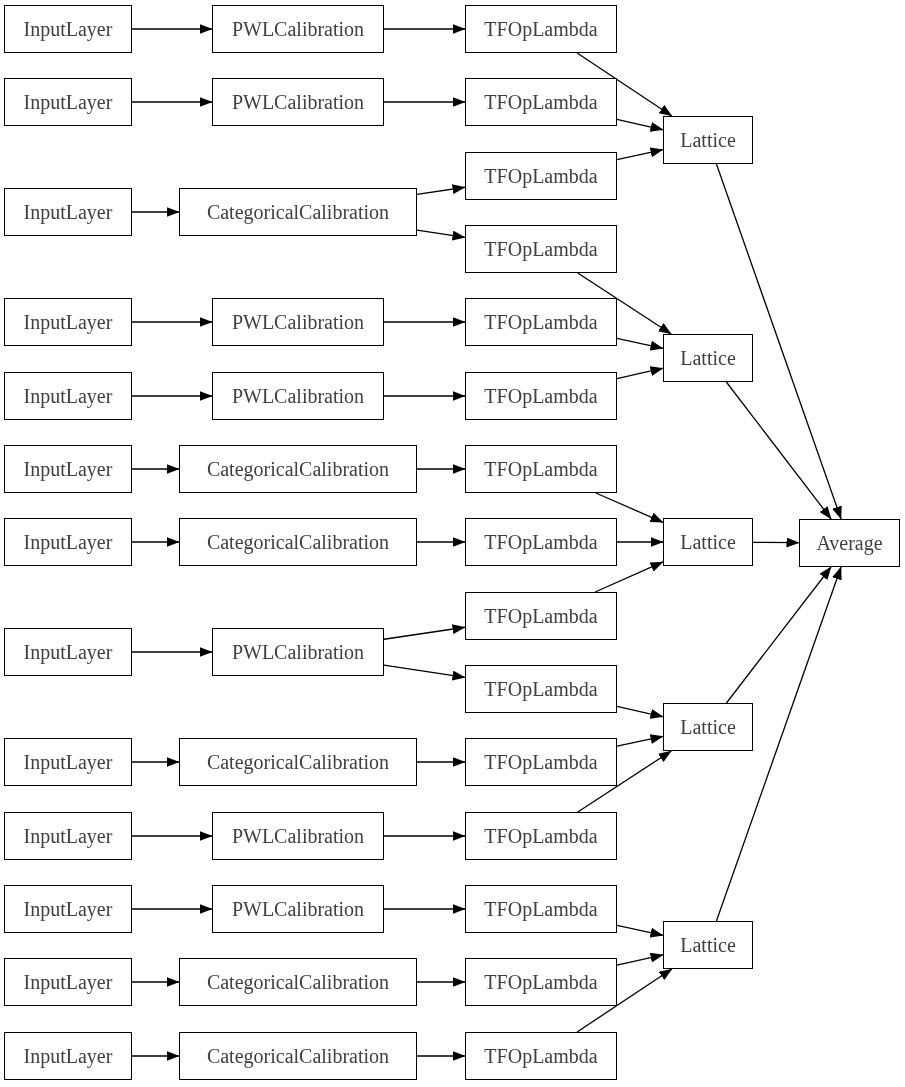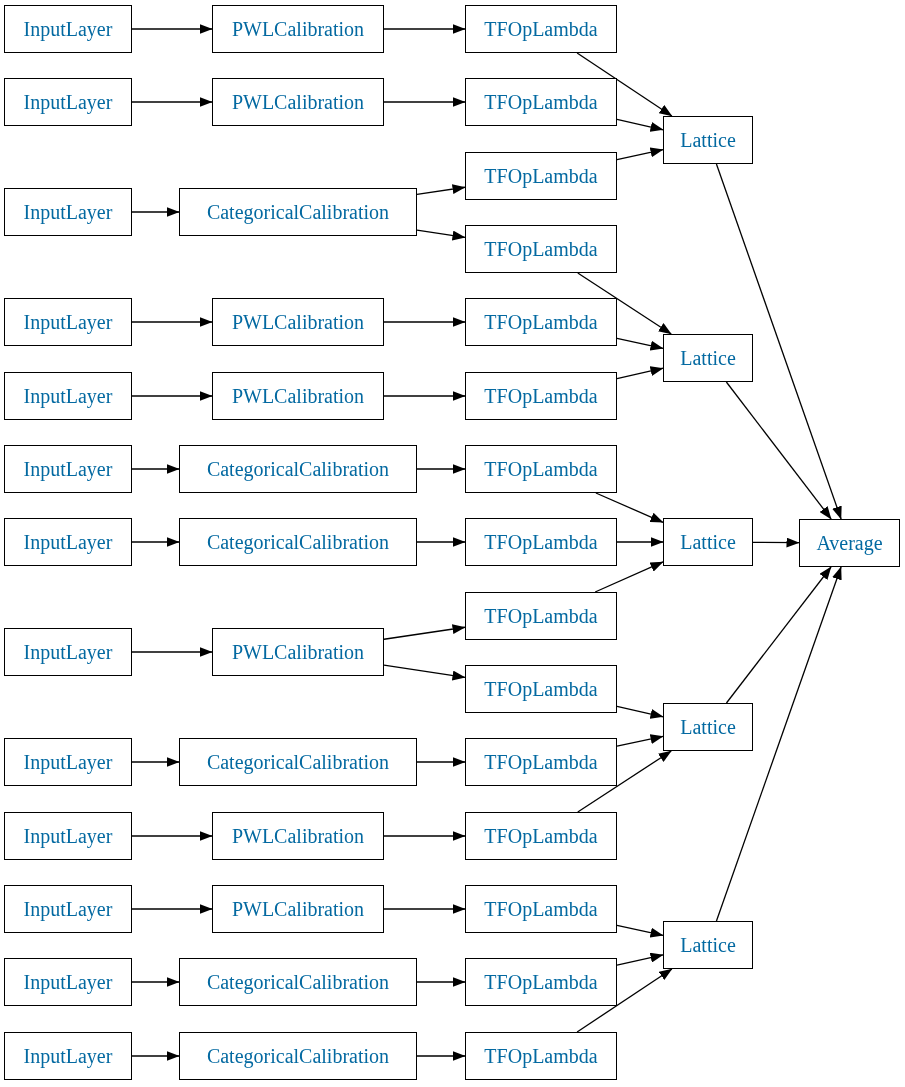"InputLayer" .node { color: #0369a1 -> #404040 }
